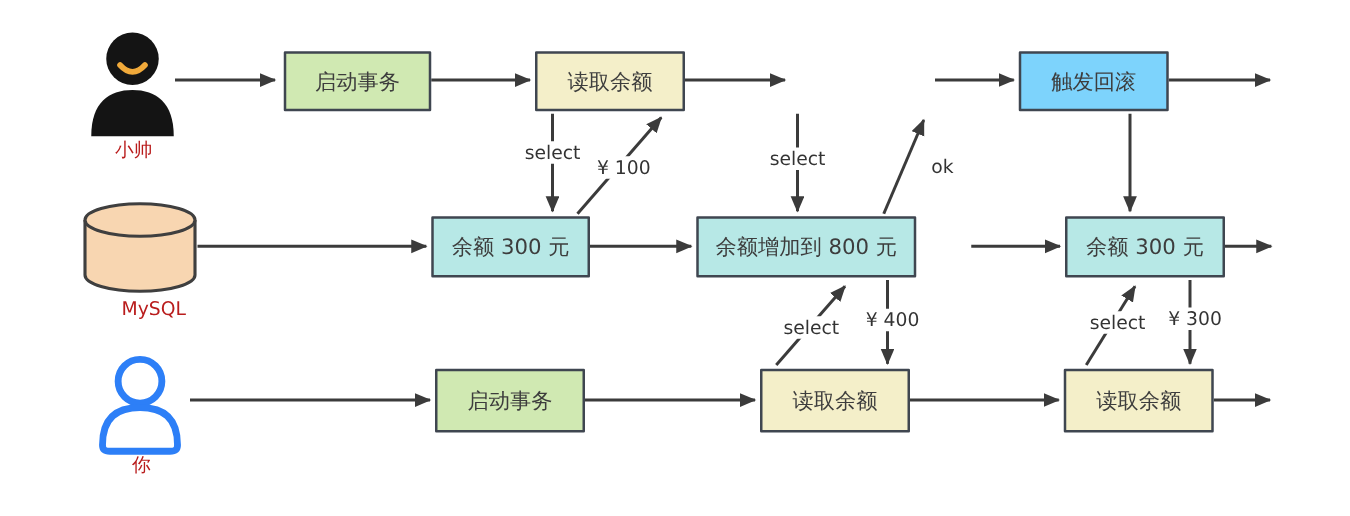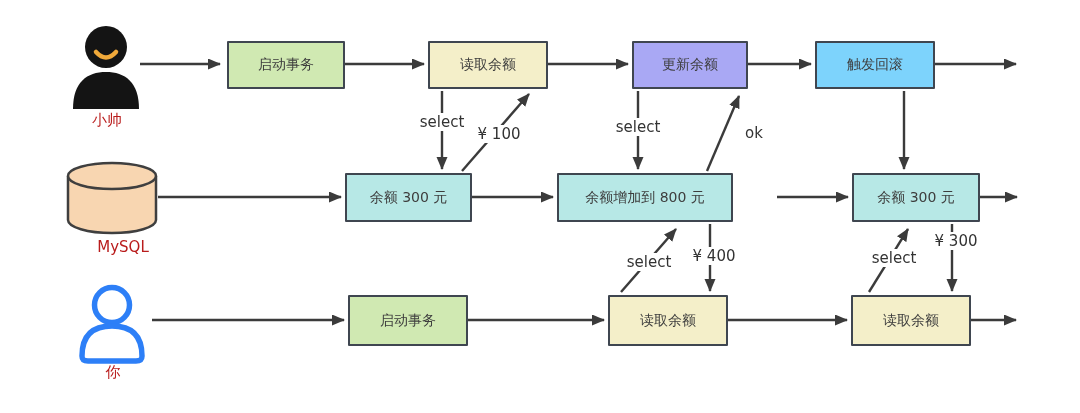"启动事务" .node { font-size: 14px -> 17px }
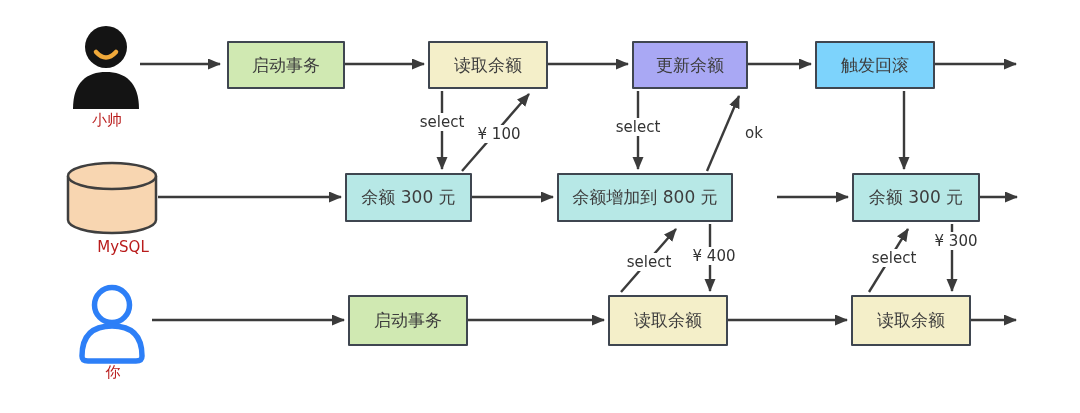"更新余额" div.node { html: <div>更新余额</div> -> none }
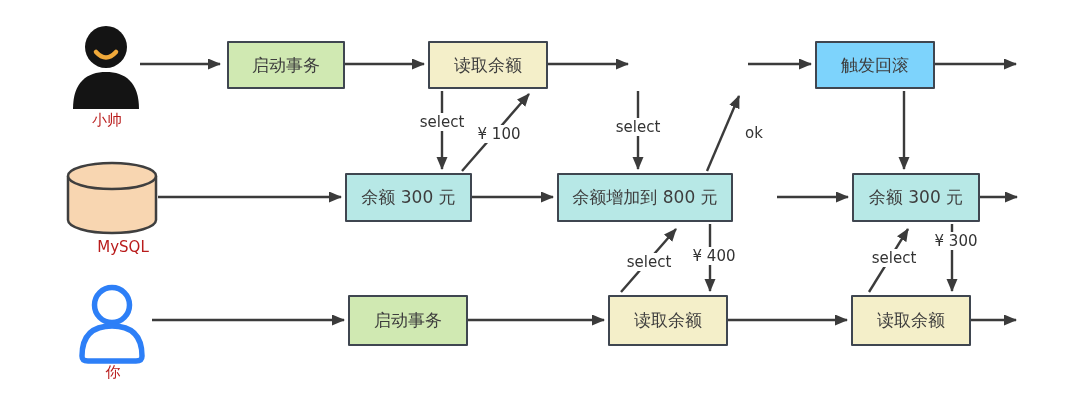"¥ 300" span.edge-label { top: 241px -> 255px }
